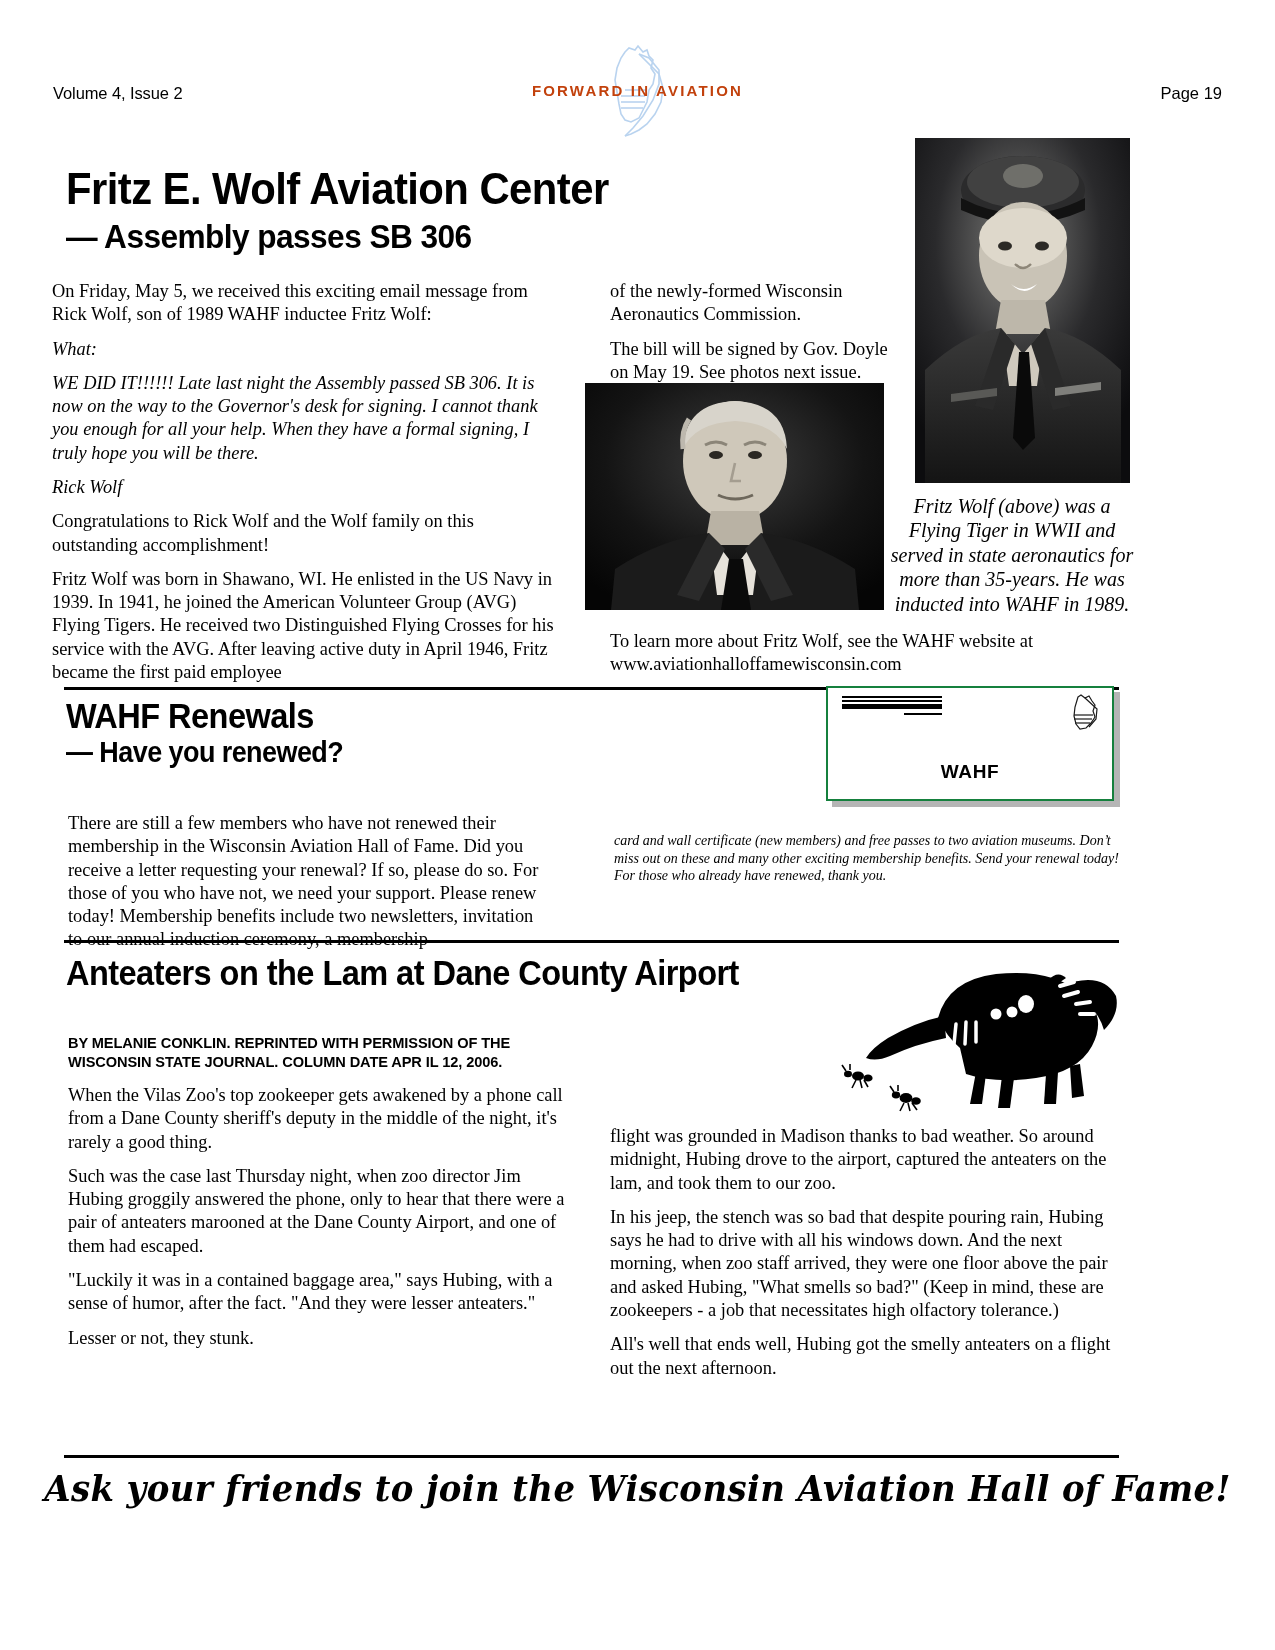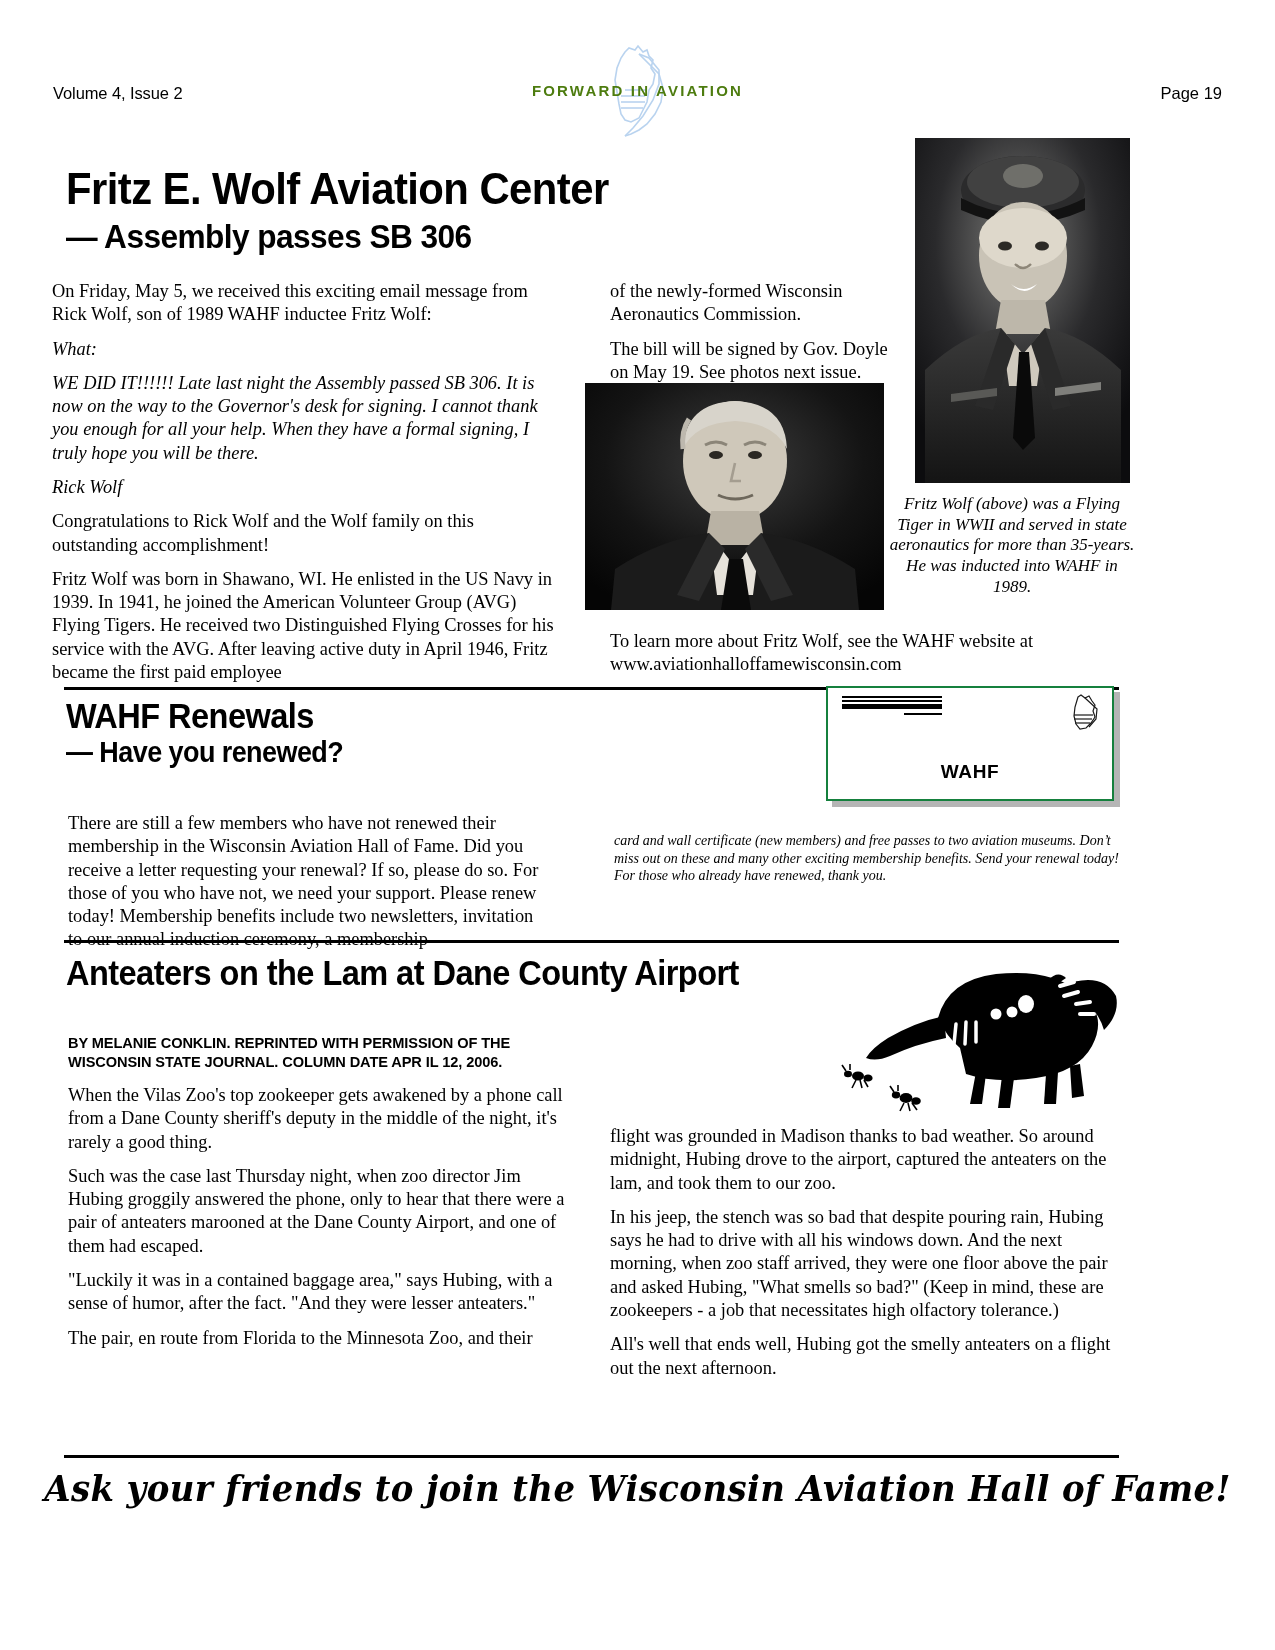"FORWARD IN AVIATION" .logo-text { color: #4d7c0f -> #c2410c }
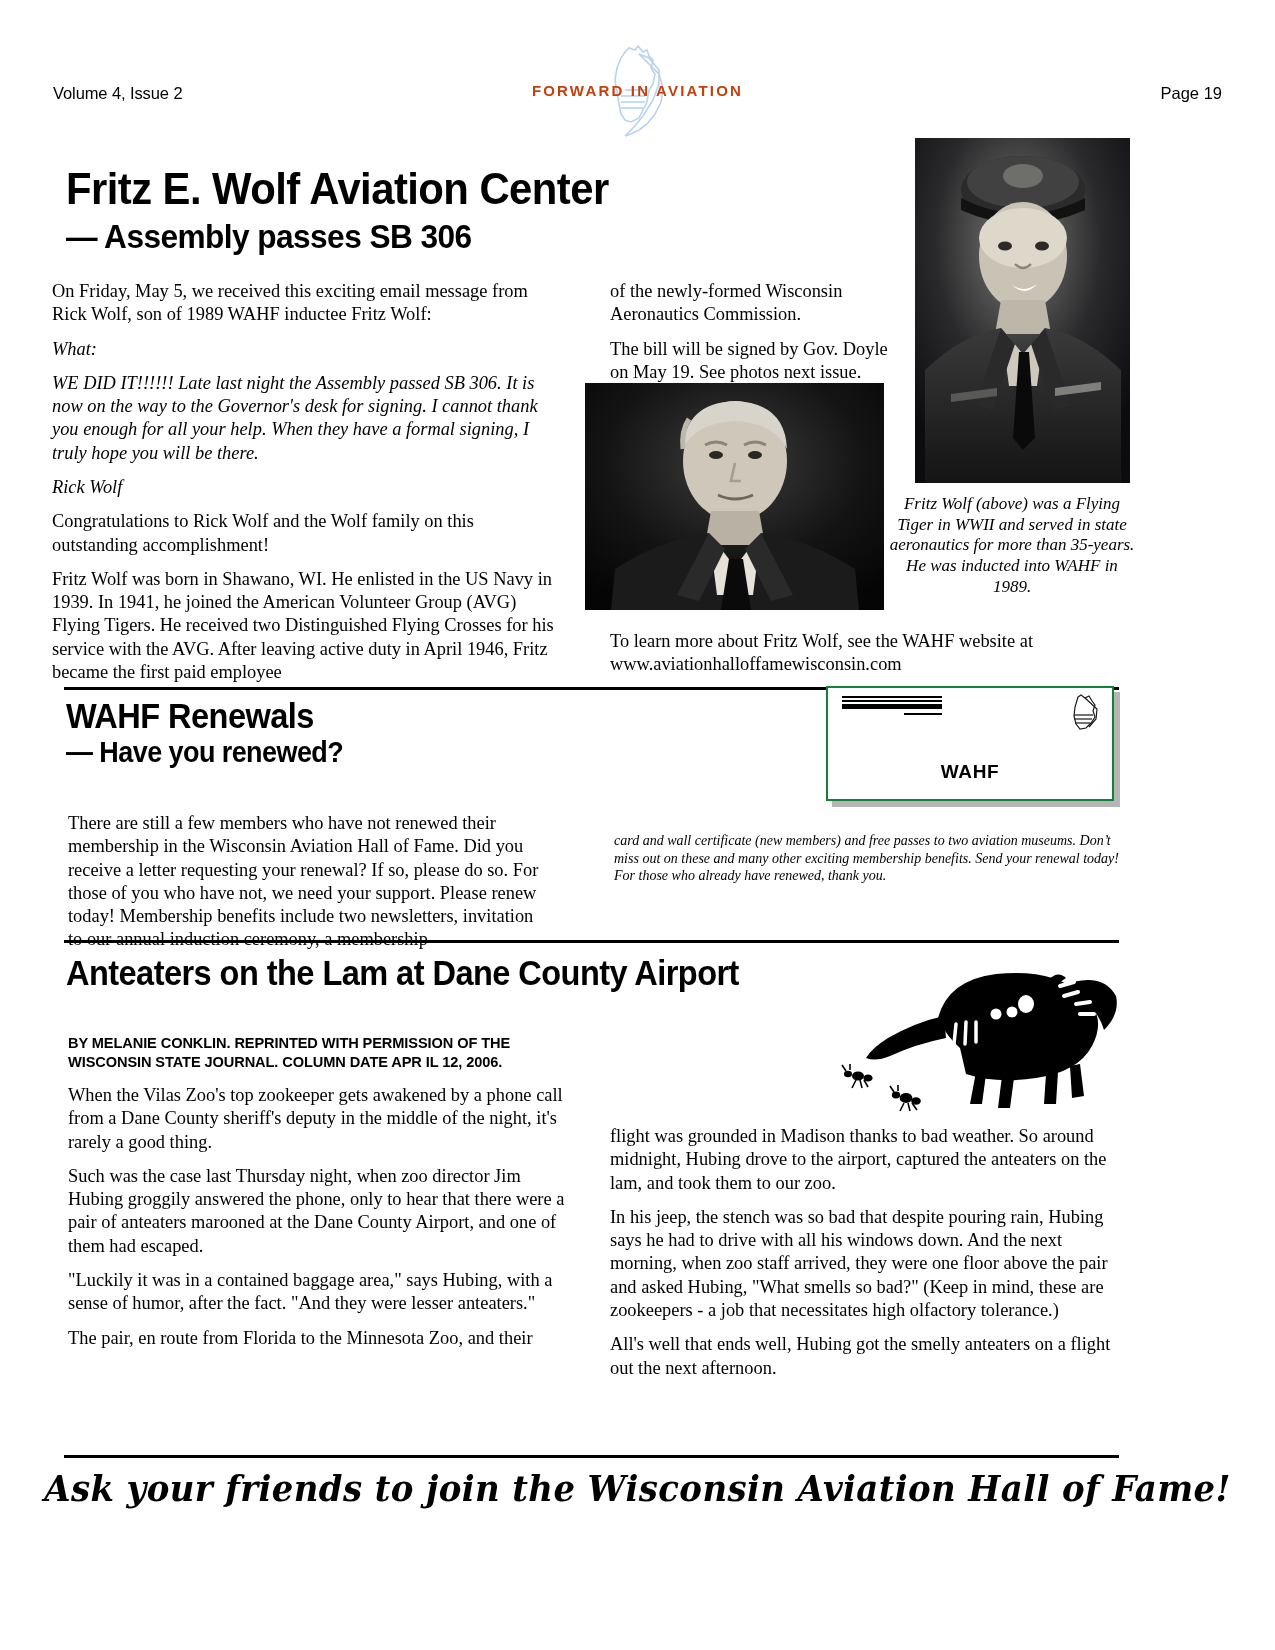"Fritz Wolf (above) was a" .caption { font-size: 17px -> 20px }
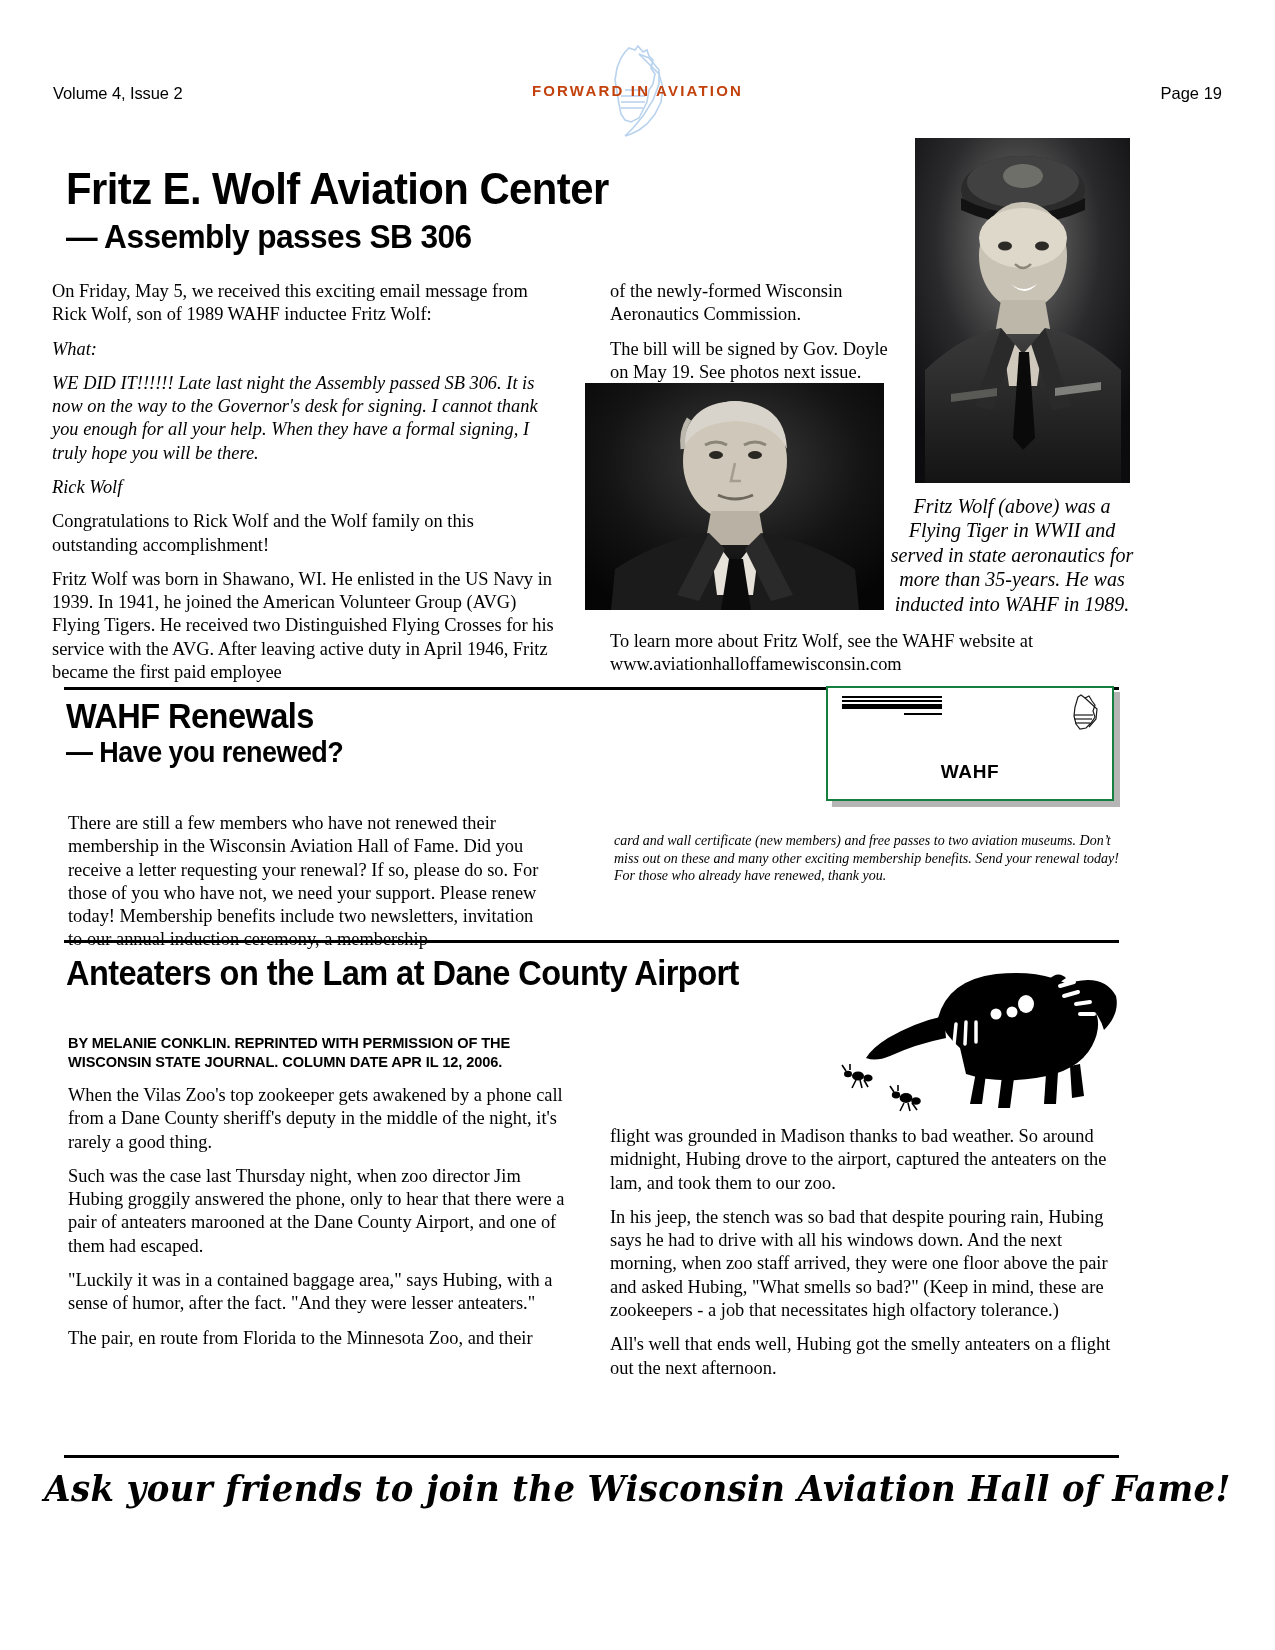"Lesser or not, they stunk." p { html: none -> <p>Lesser or not, they stunk.</p> }
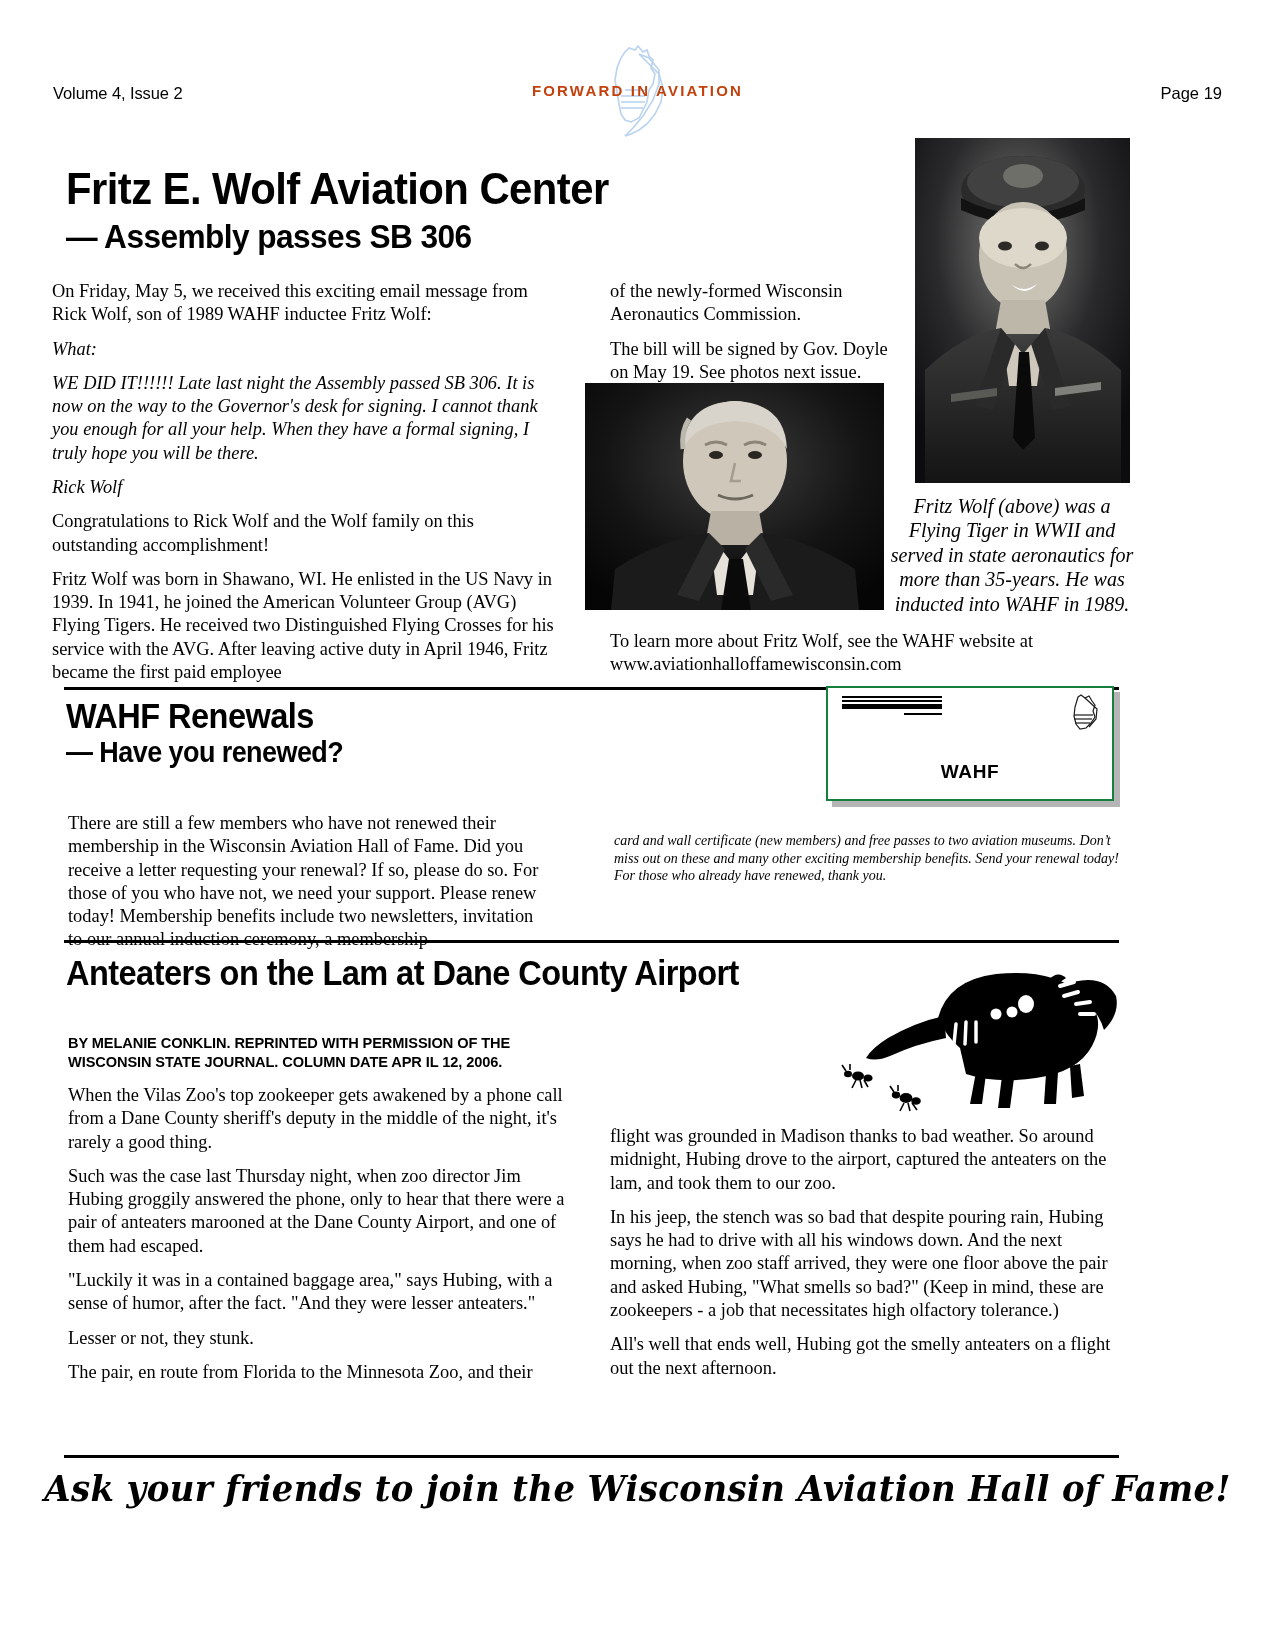"The pair, en route from" p { html: <p>The pair, en route from Florida to the Minnesota Zoo, and their</p> -> none }
